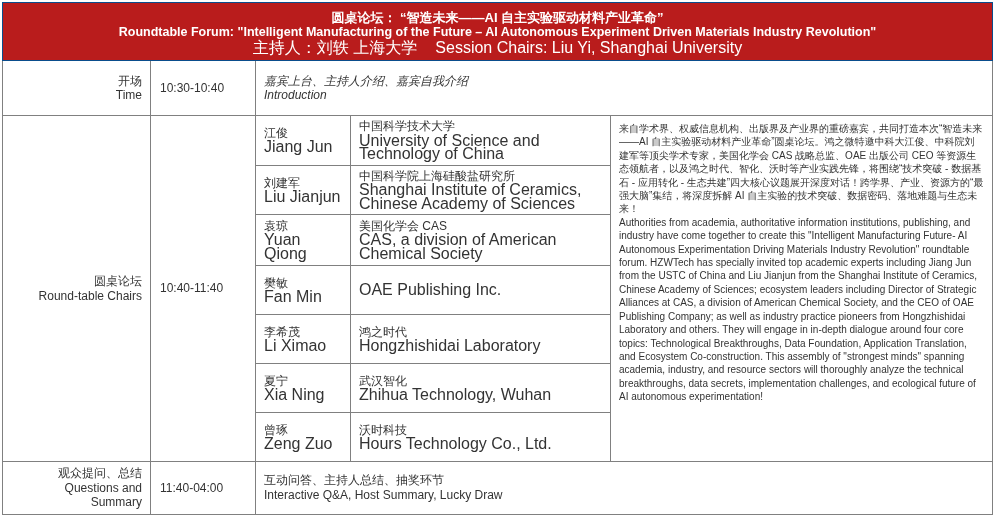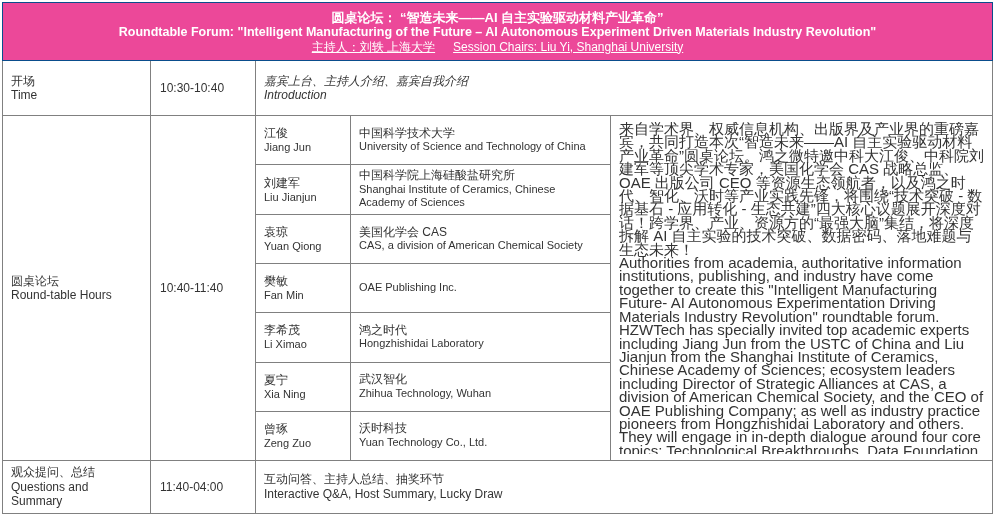"圆桌论坛： “智造未来——AI 自主实验驱动材料产业革命”" td.hdr { background: #ec4899 -> #b91c1c }
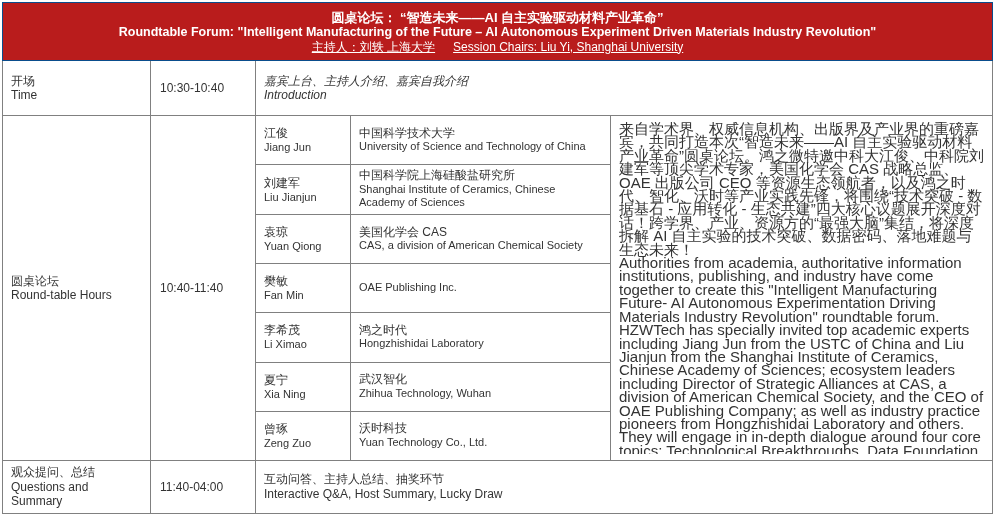"主持人：刘轶 上海大学 Session Chairs: Liu" .hl3 { font-size: 12px -> 16px; text-decoration: underline -> none }
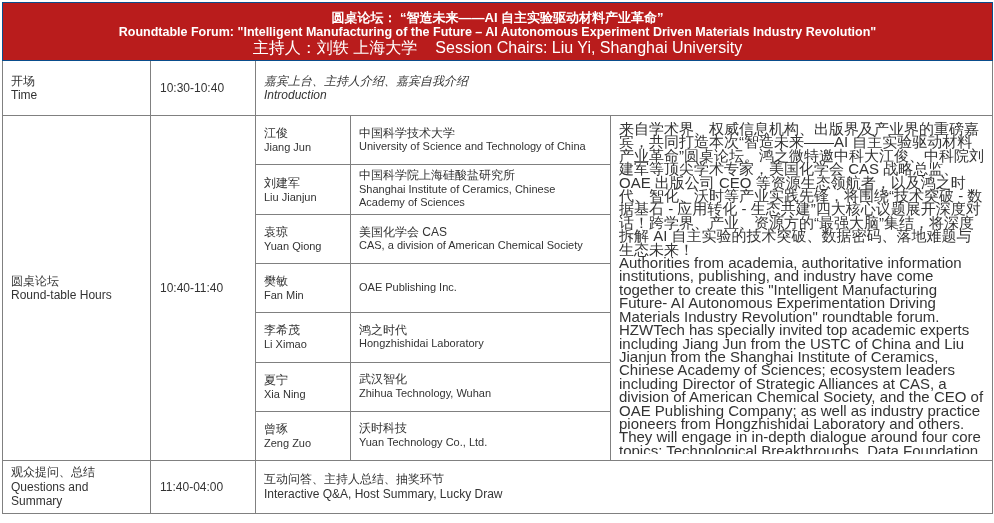"开场" .two-line div { text-align: none -> right }
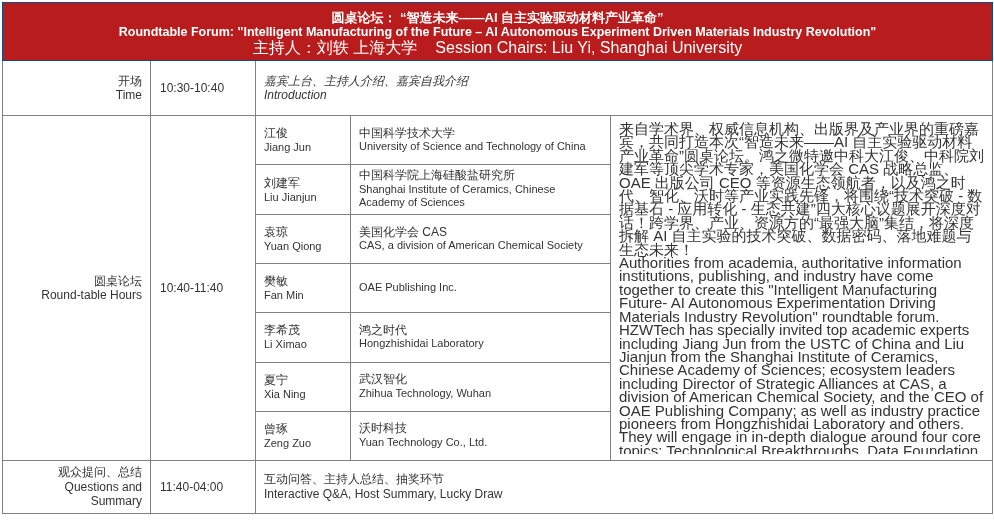"来自学术界、权威信息机构、出版界及产业界的重磅嘉宾，共同打造本次“智造未来——A" .desc-inner { font-size: 15px -> 10px }
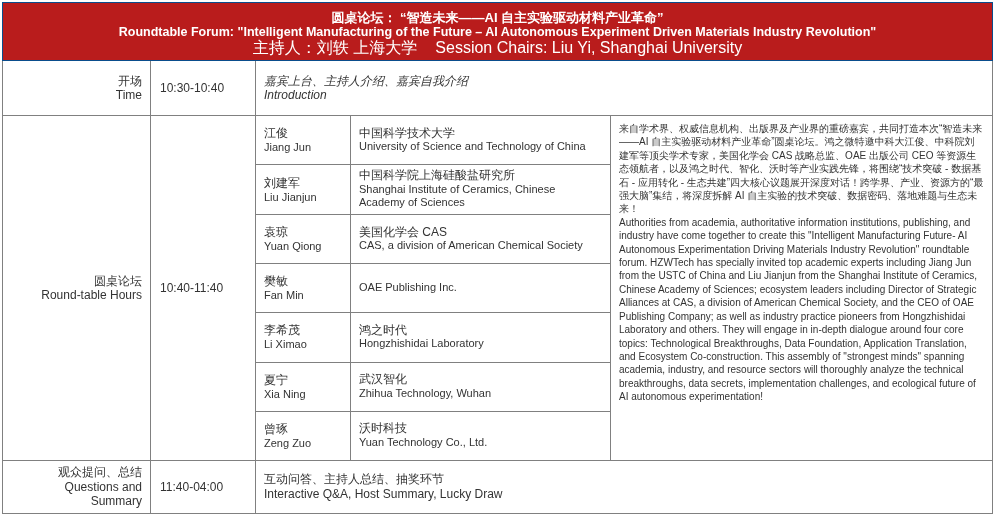"Jiang Jun" td.org-cell .en, td.name-cell .en { font-size: 11px -> 16px }
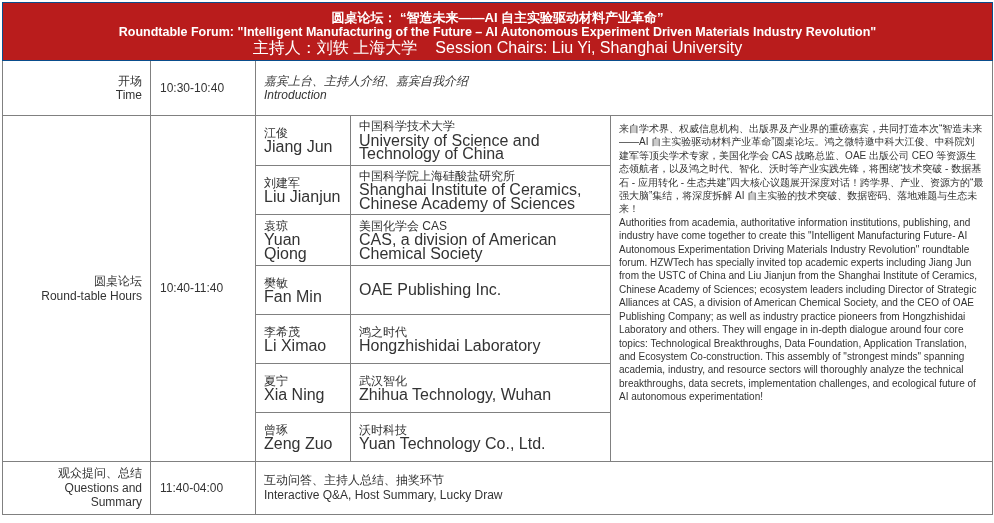"Round-table Hours" div { text: Hours -> Chairs }
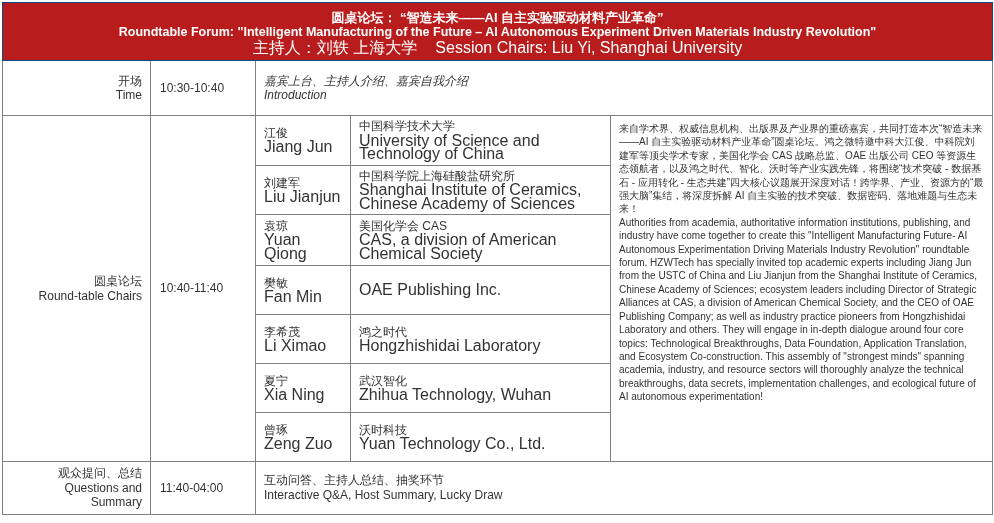"Yuan Technology Co., Ltd." div.en { text: Yuan -> Hours }
